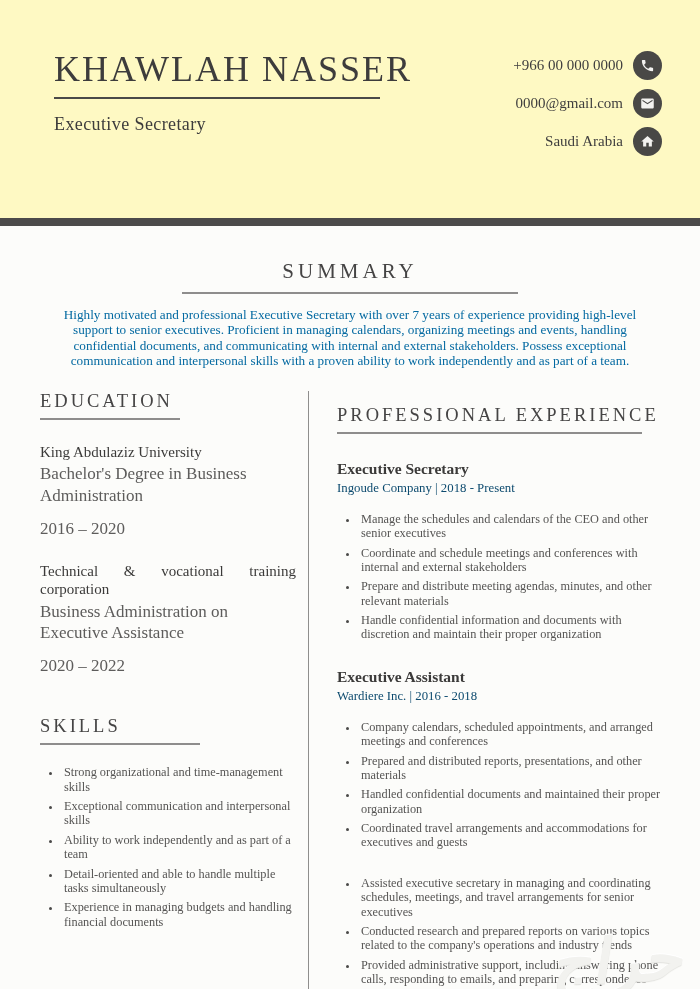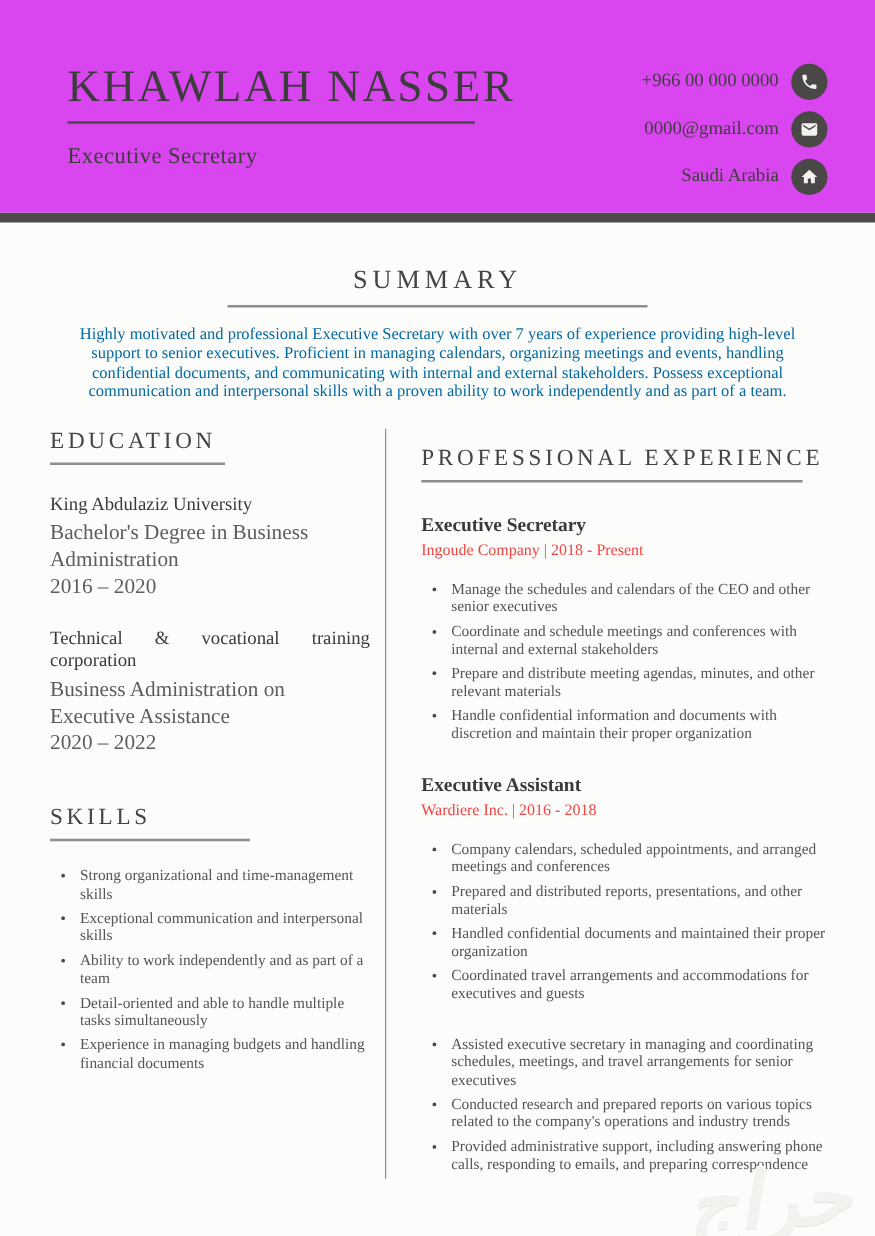"KHAWLAH NASSER" .header { background: #d946ef -> #fef9c3; height: 170px -> 218px }
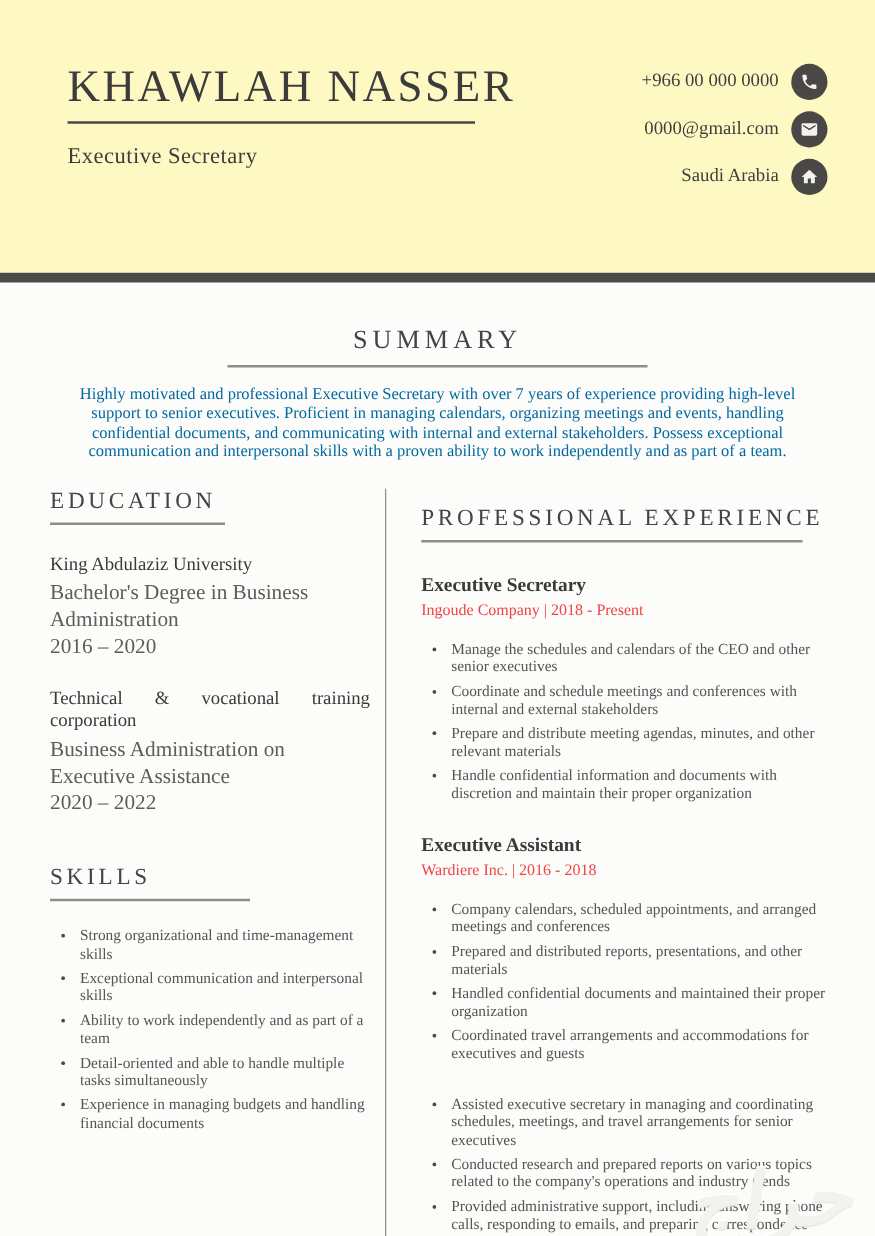"Ingoude Company | 2018 -" .job-meta { color: #ef4444 -> #0c4a6e }
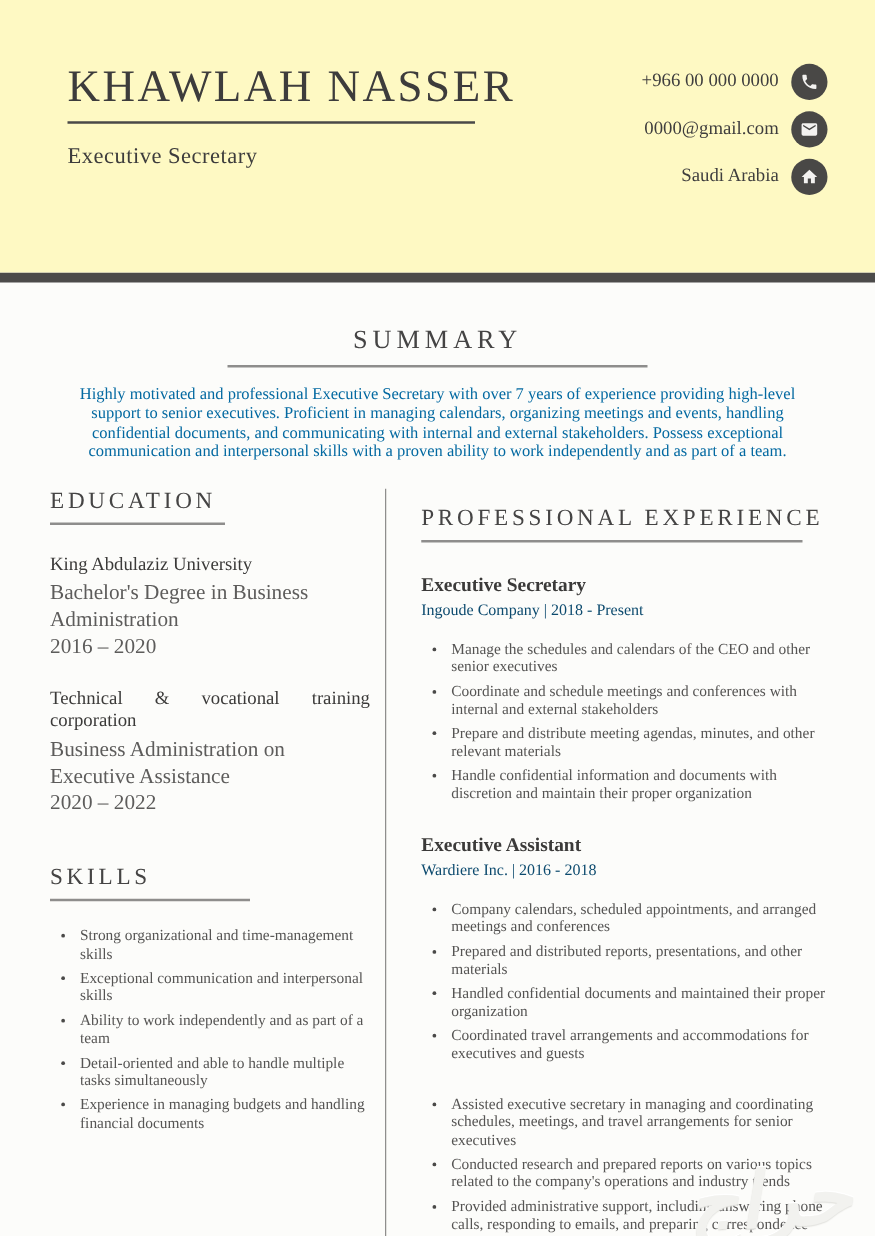"2016 – 2020" .edu-dates { margin-top: 0 -> 12px }
